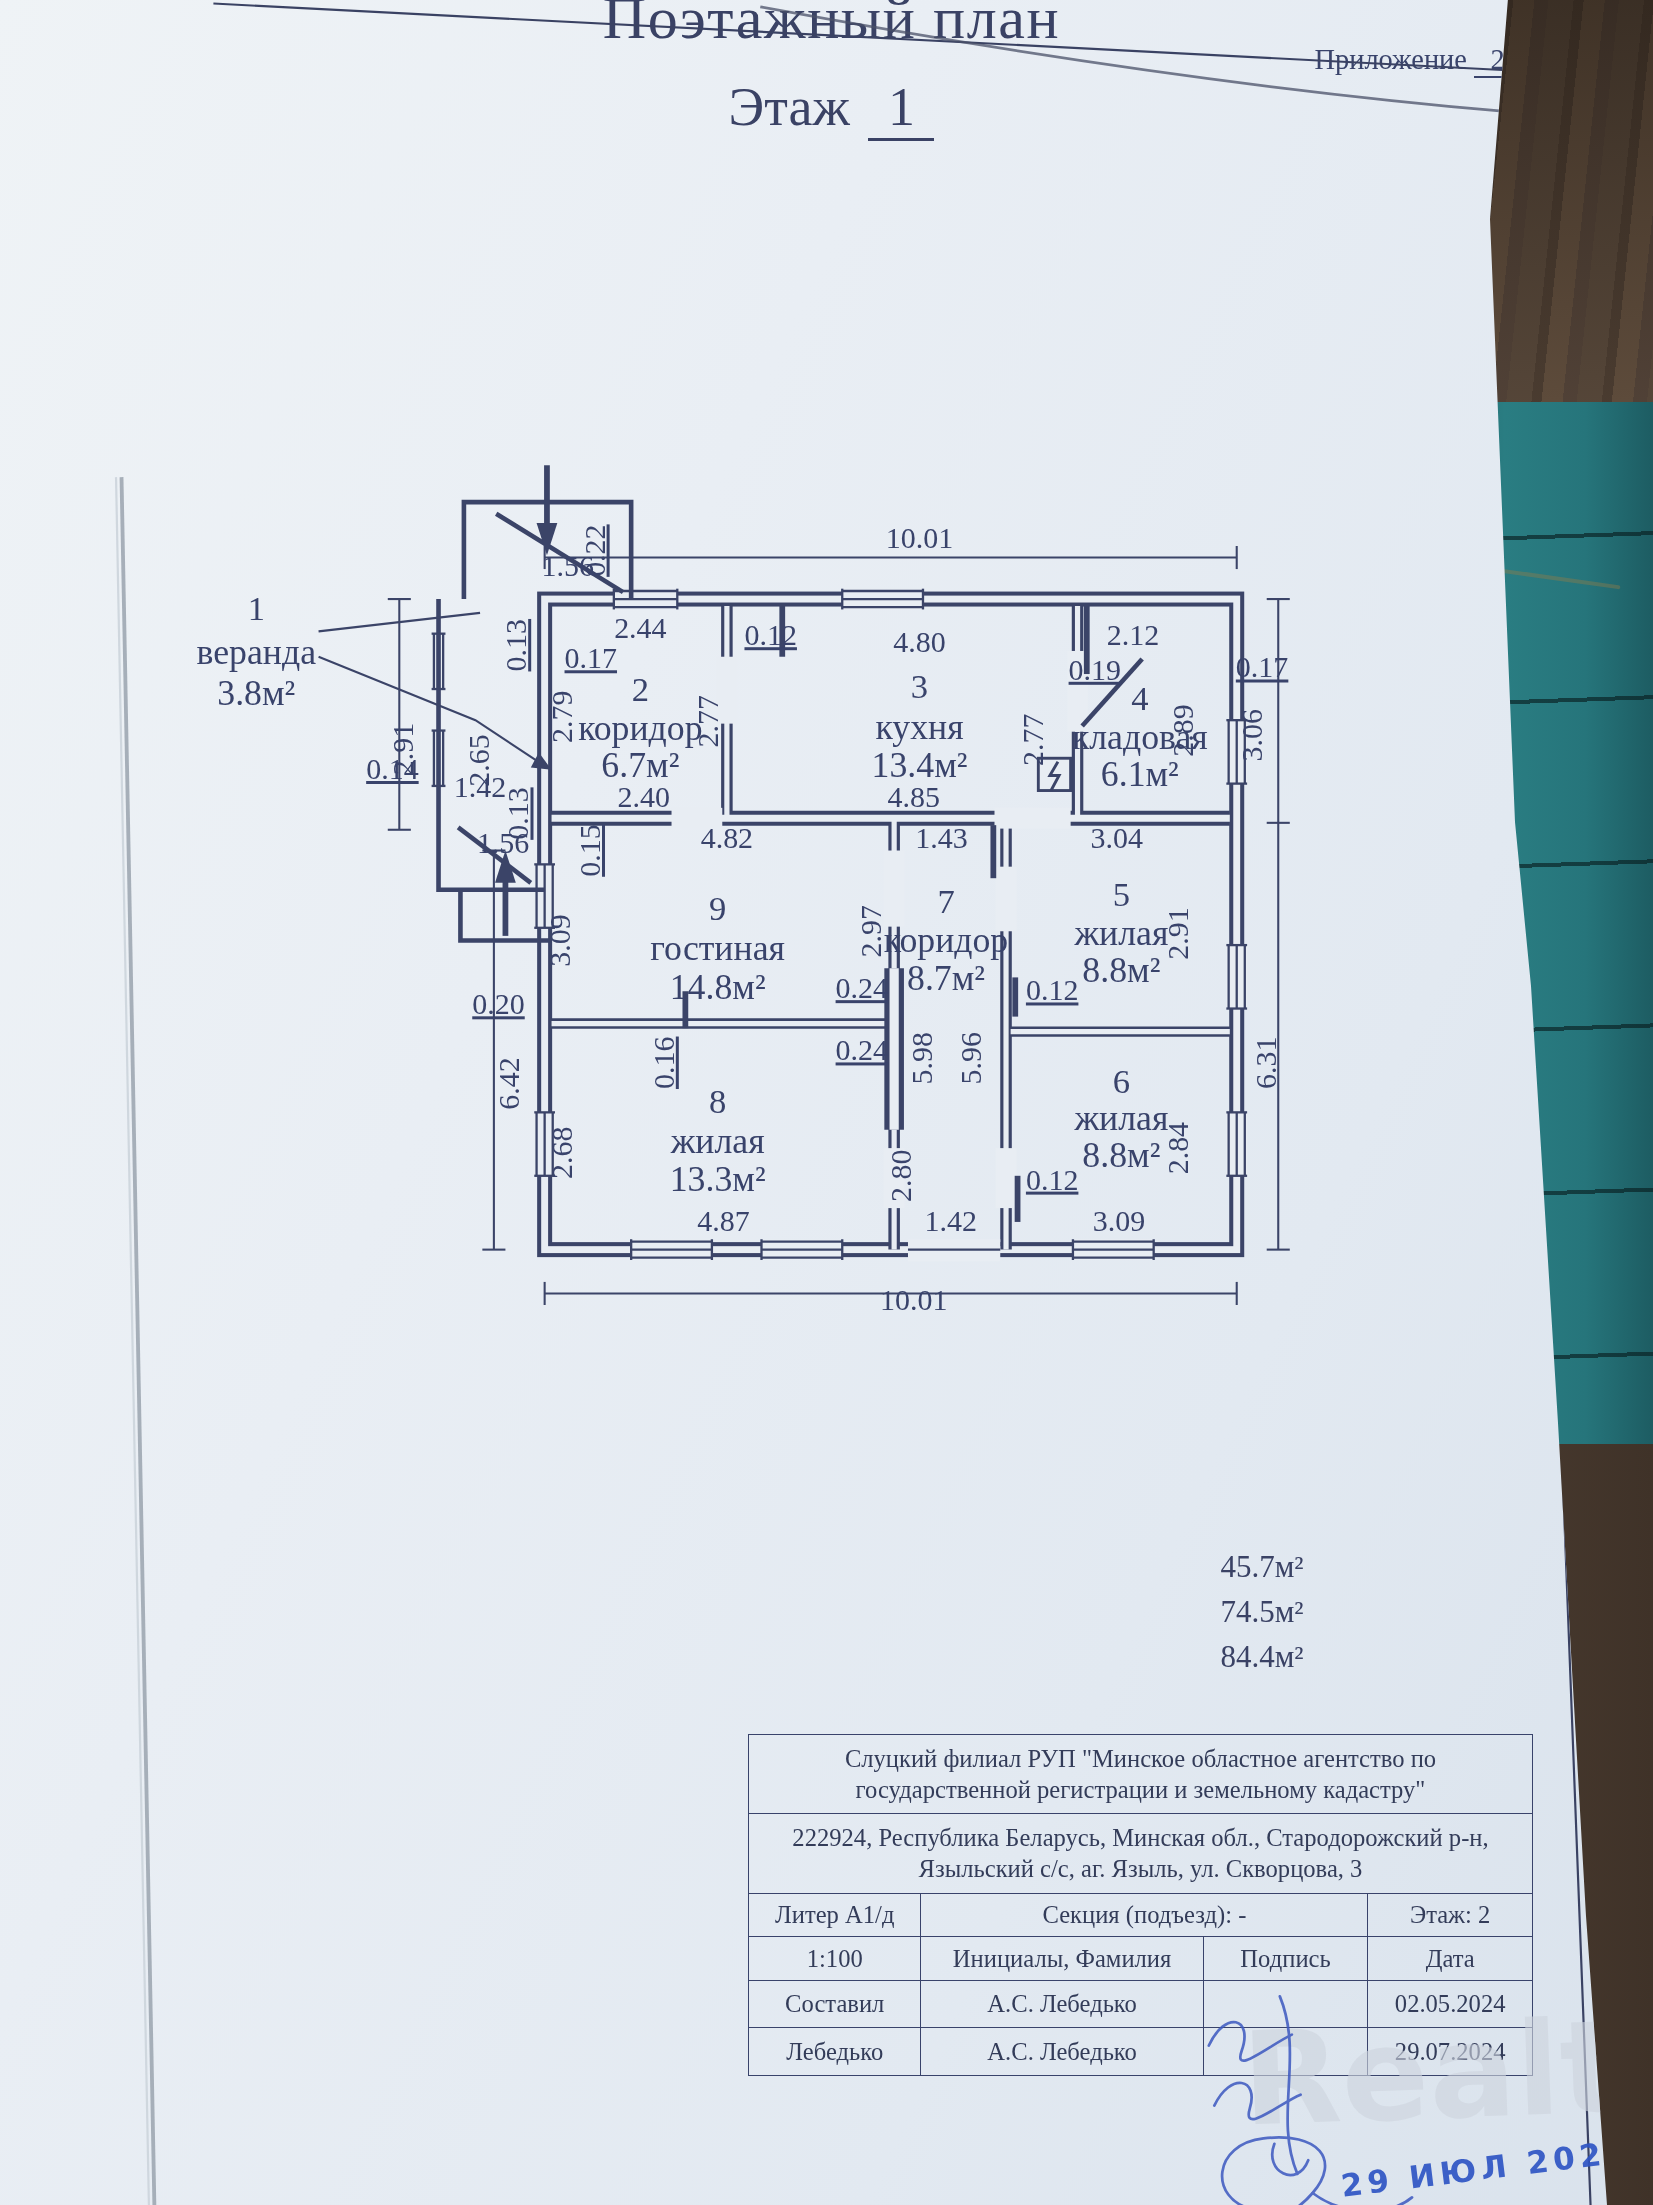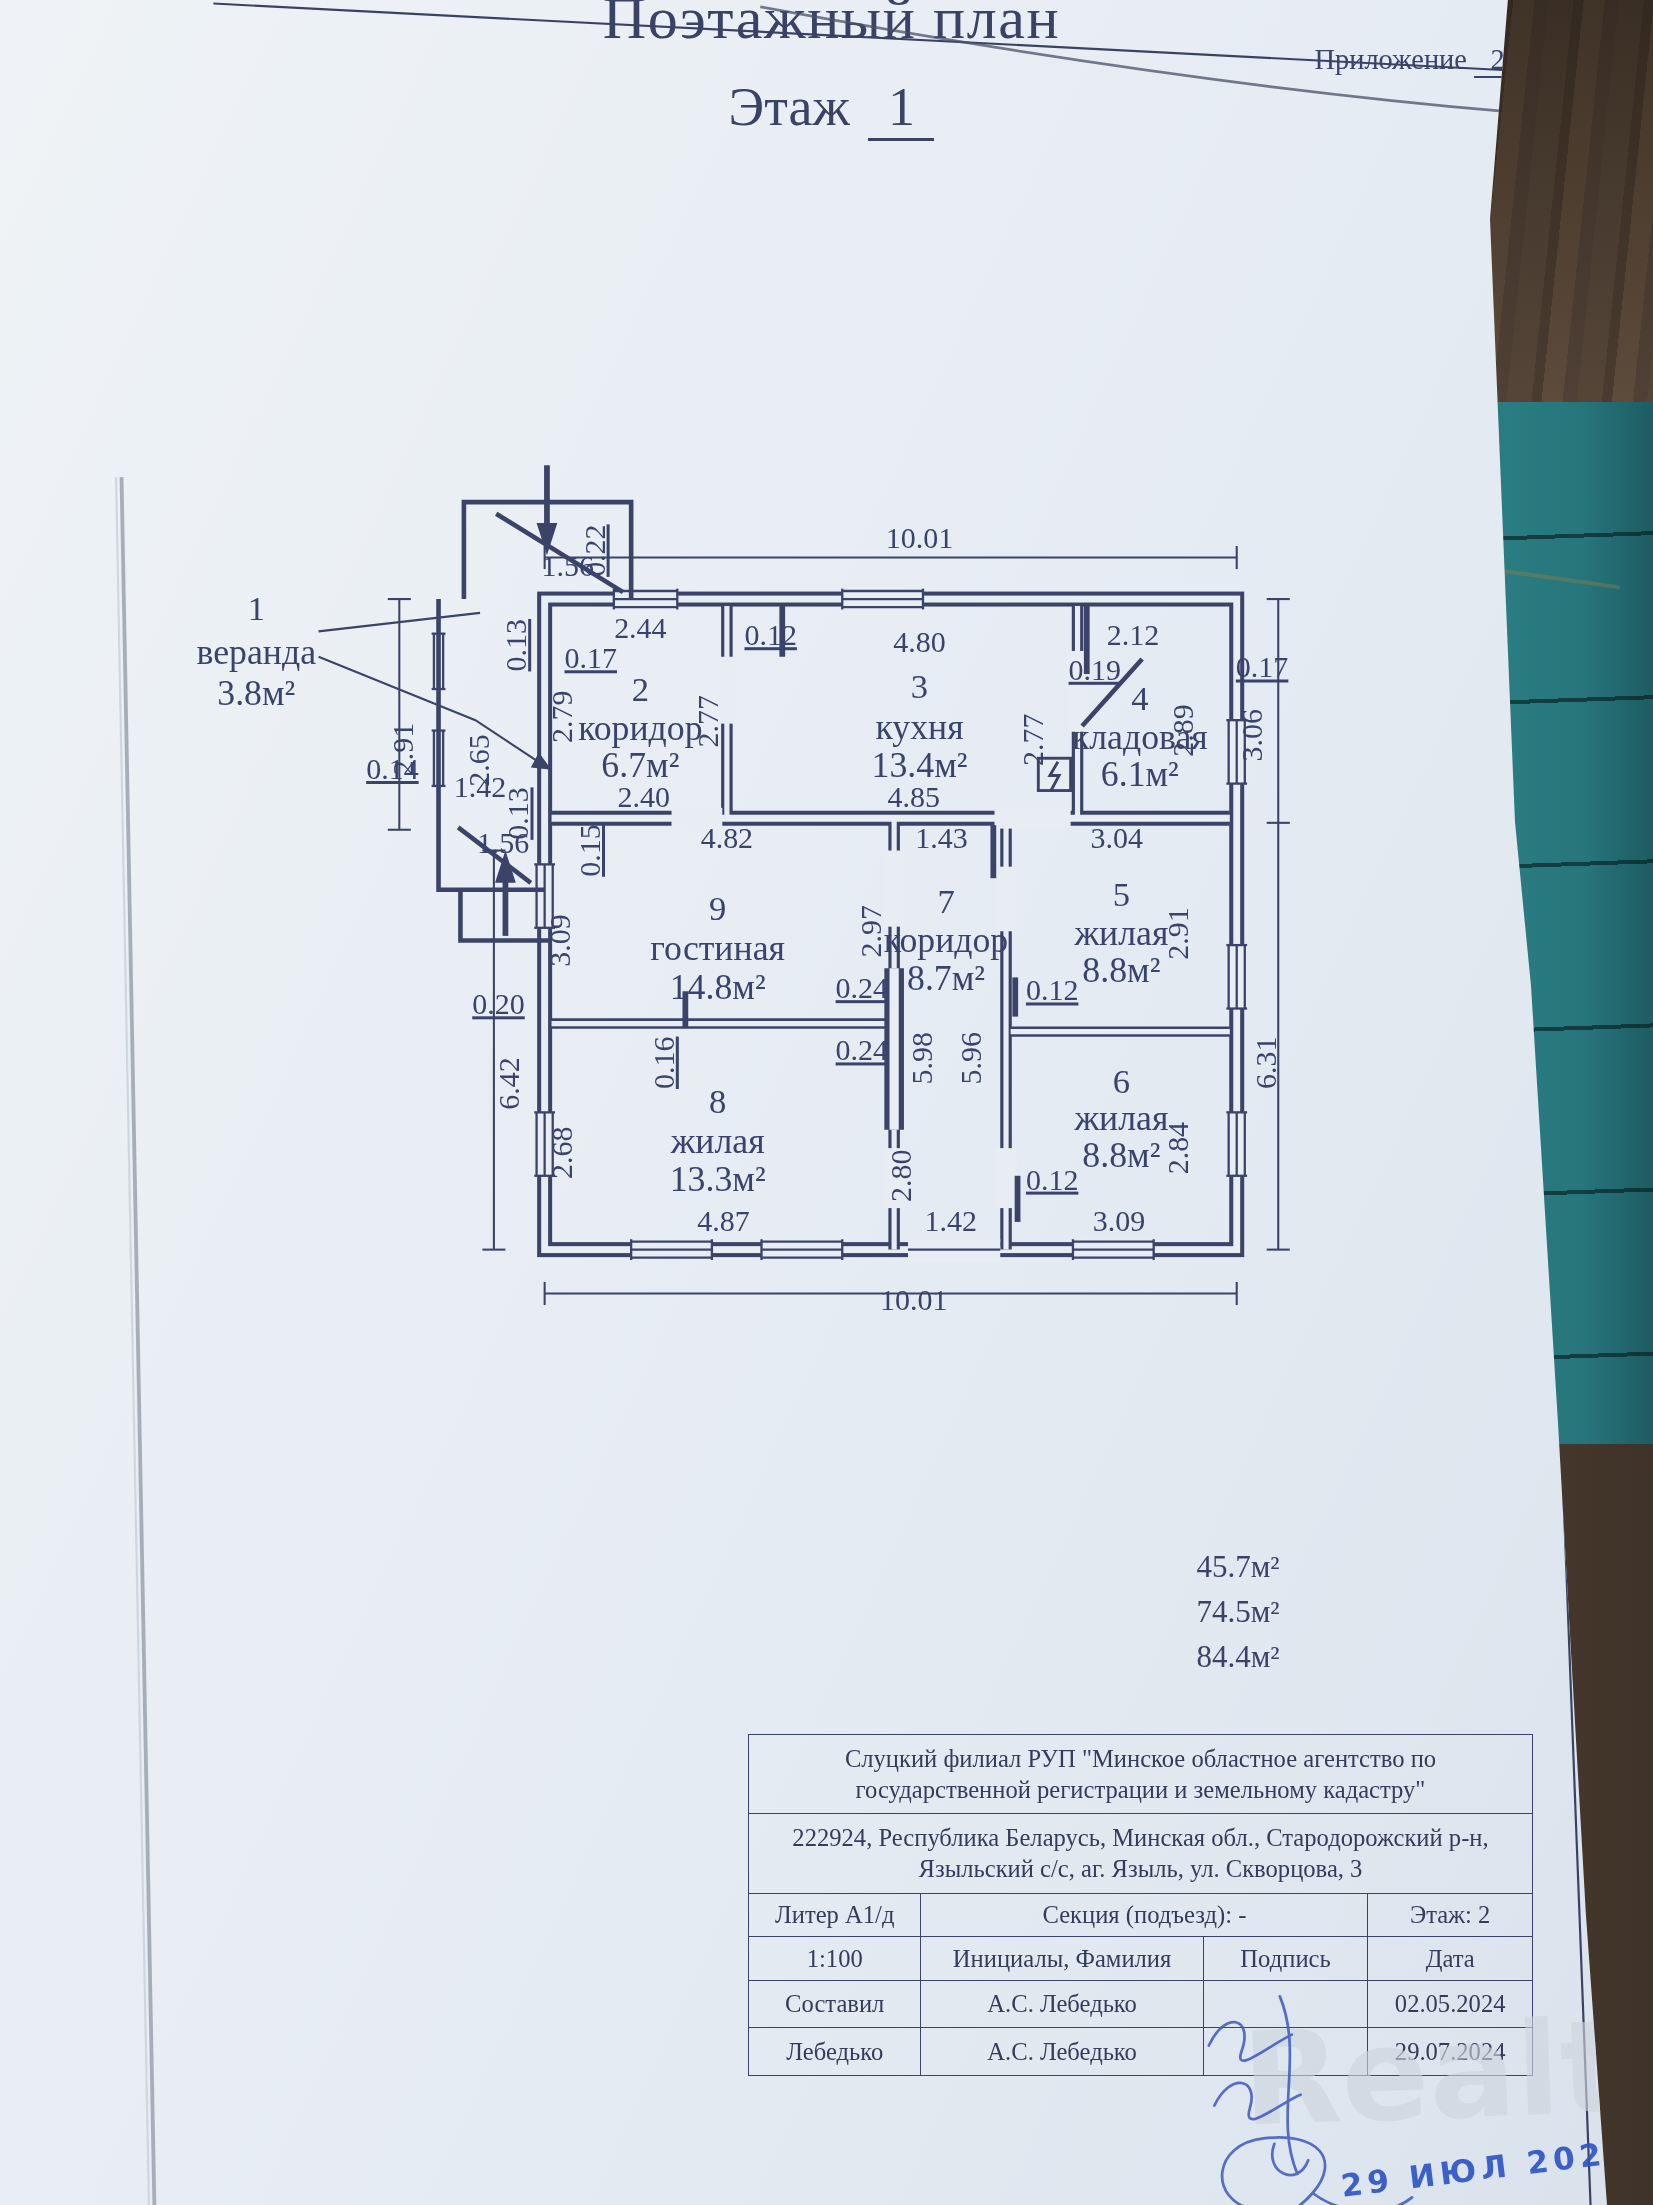"45.7м²" .totals { left: 1096px -> 1120px }
